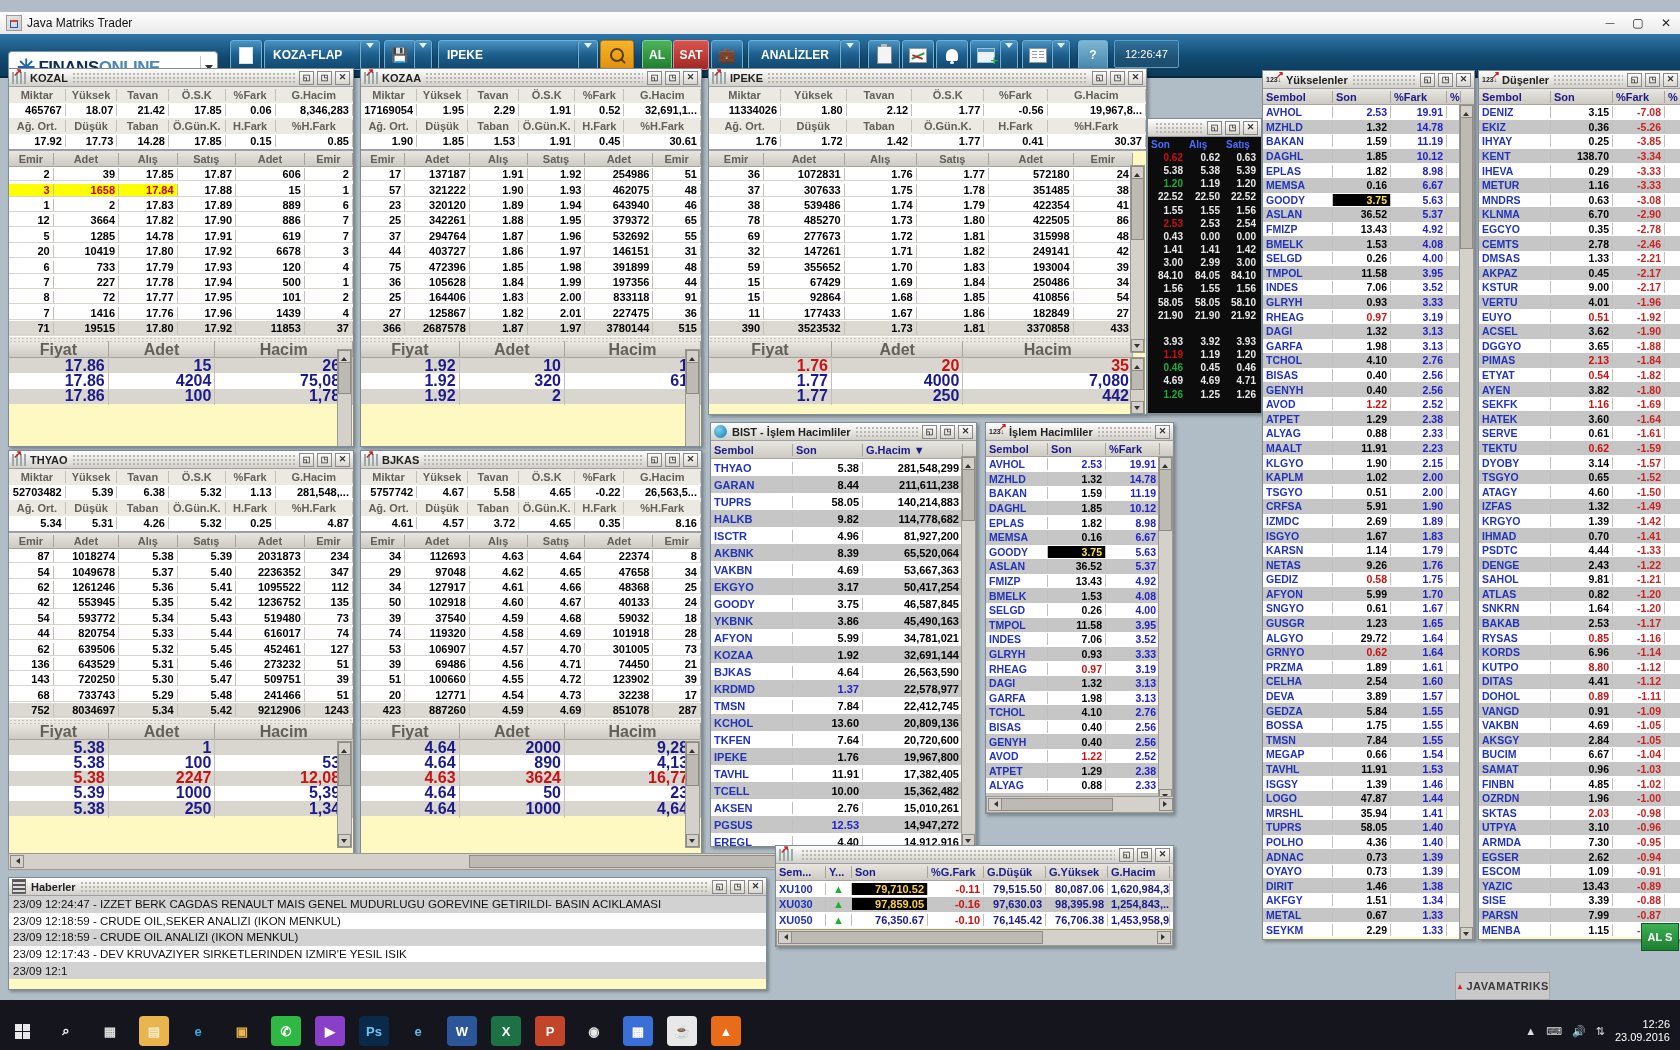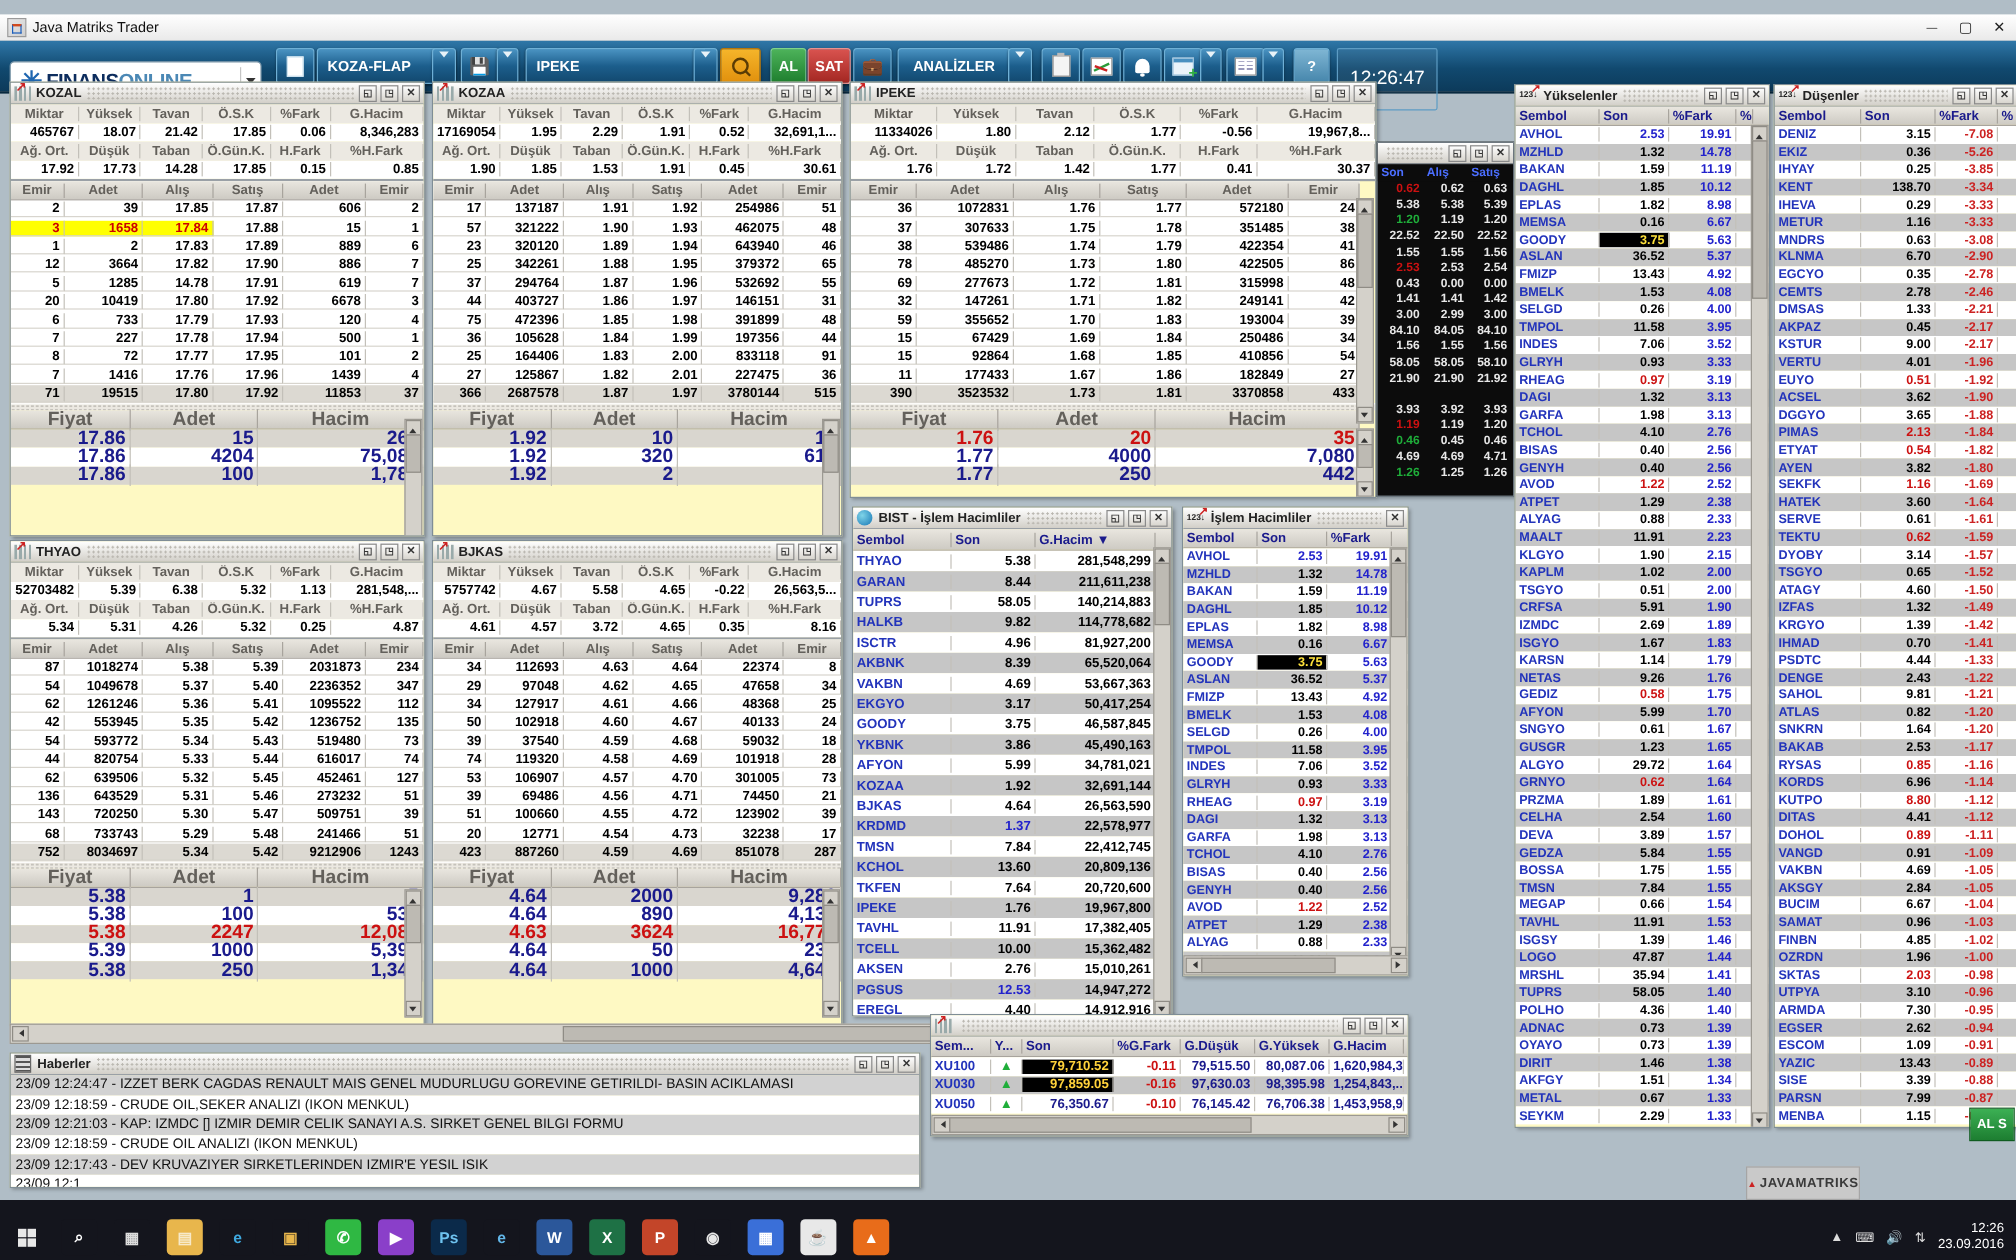"12:26:47" .clockbox { font-size: 16px -> 11px; padding: 12px 10px -> 0 10px }
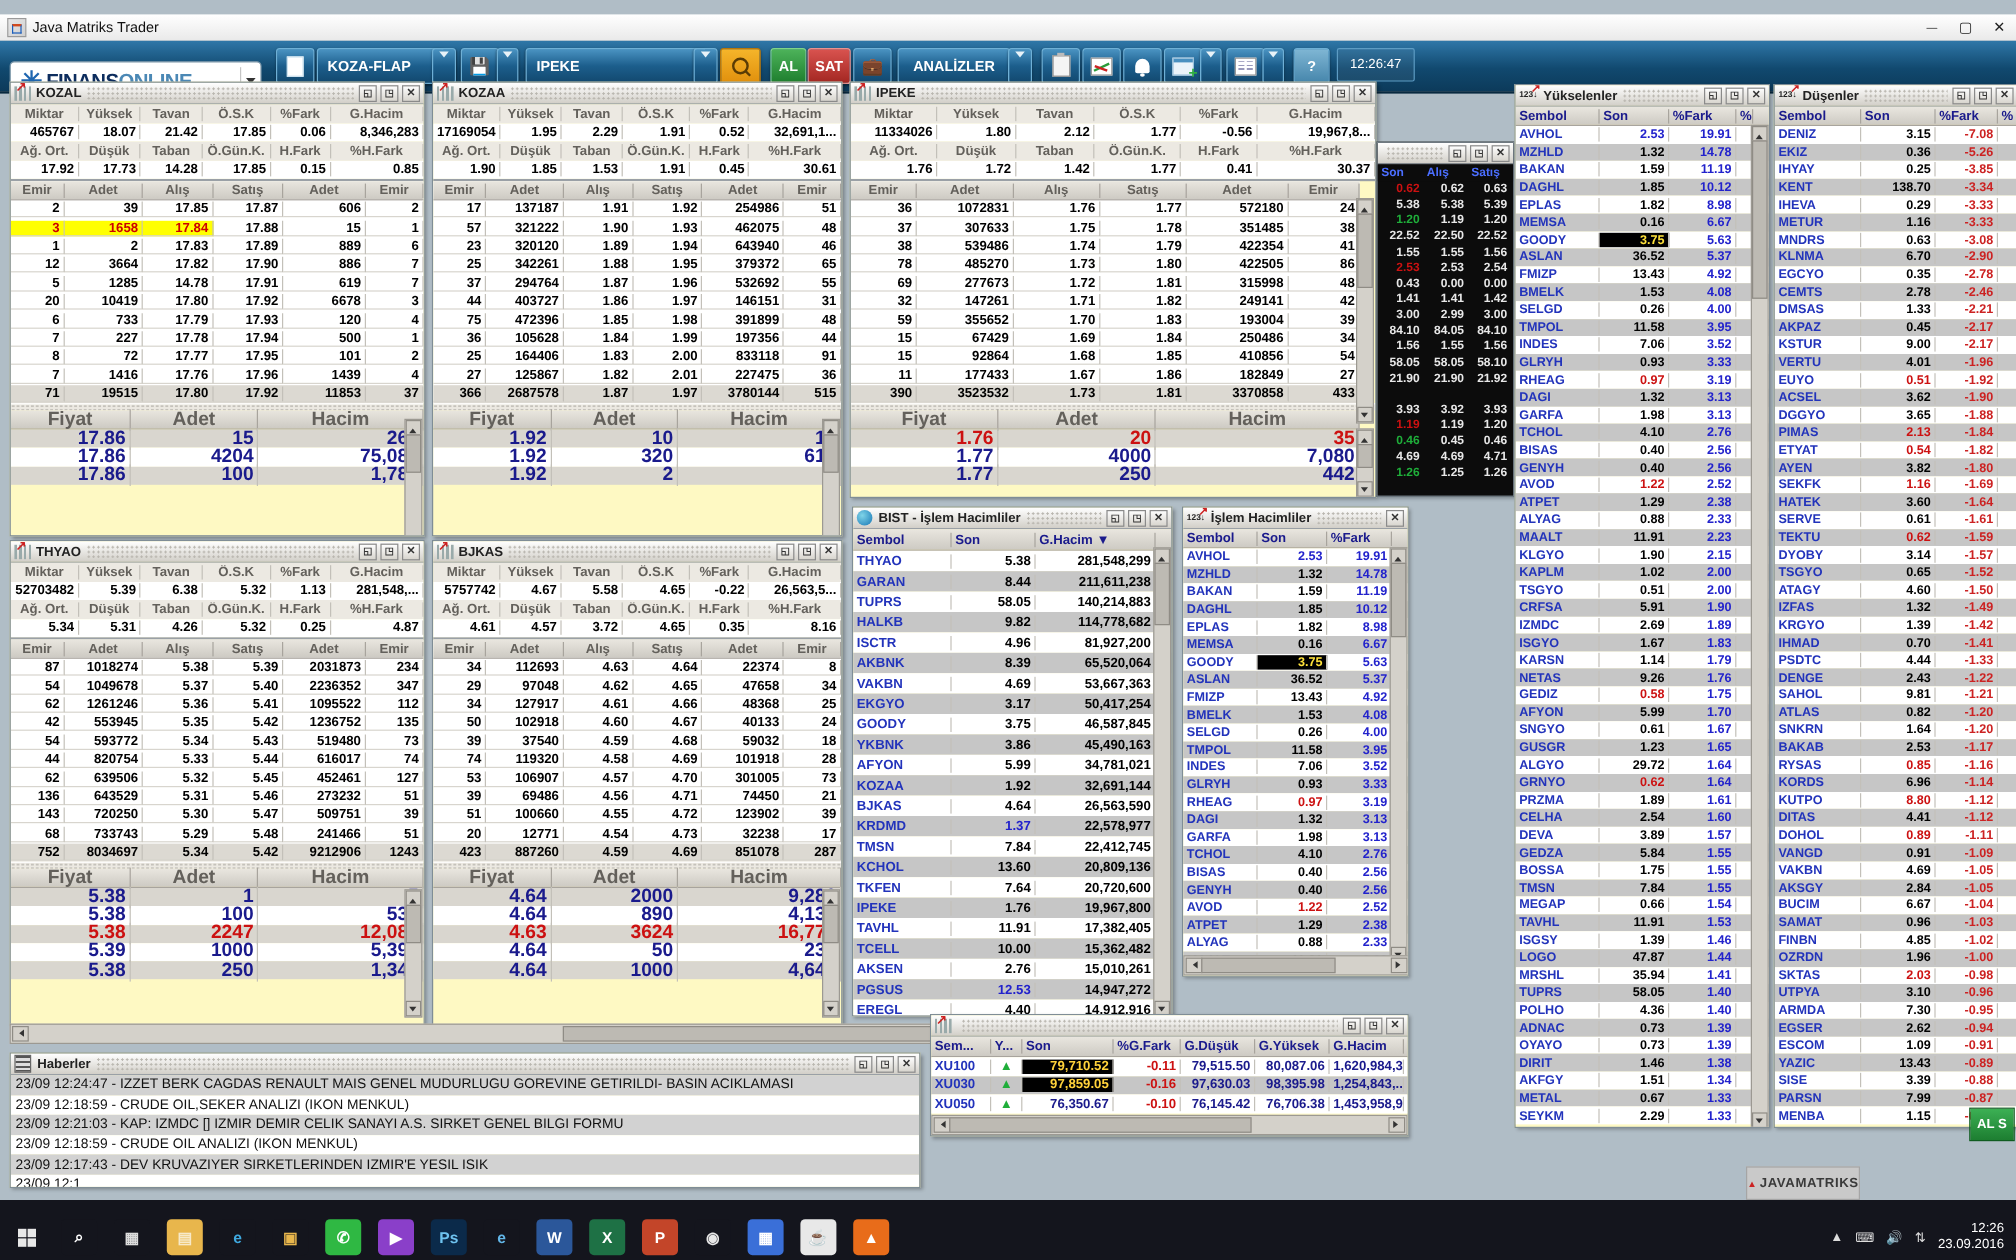"23/09 12:21:03 - KAP: IZMDC" div.trow { html: <div> <span>23/09 12:21:03 - KAP: IZMDC [] IZMIR DEMIR CELIK SANAYI A.S. SIRKET GENEL BILGI FORMU</span> </div> -> none }
